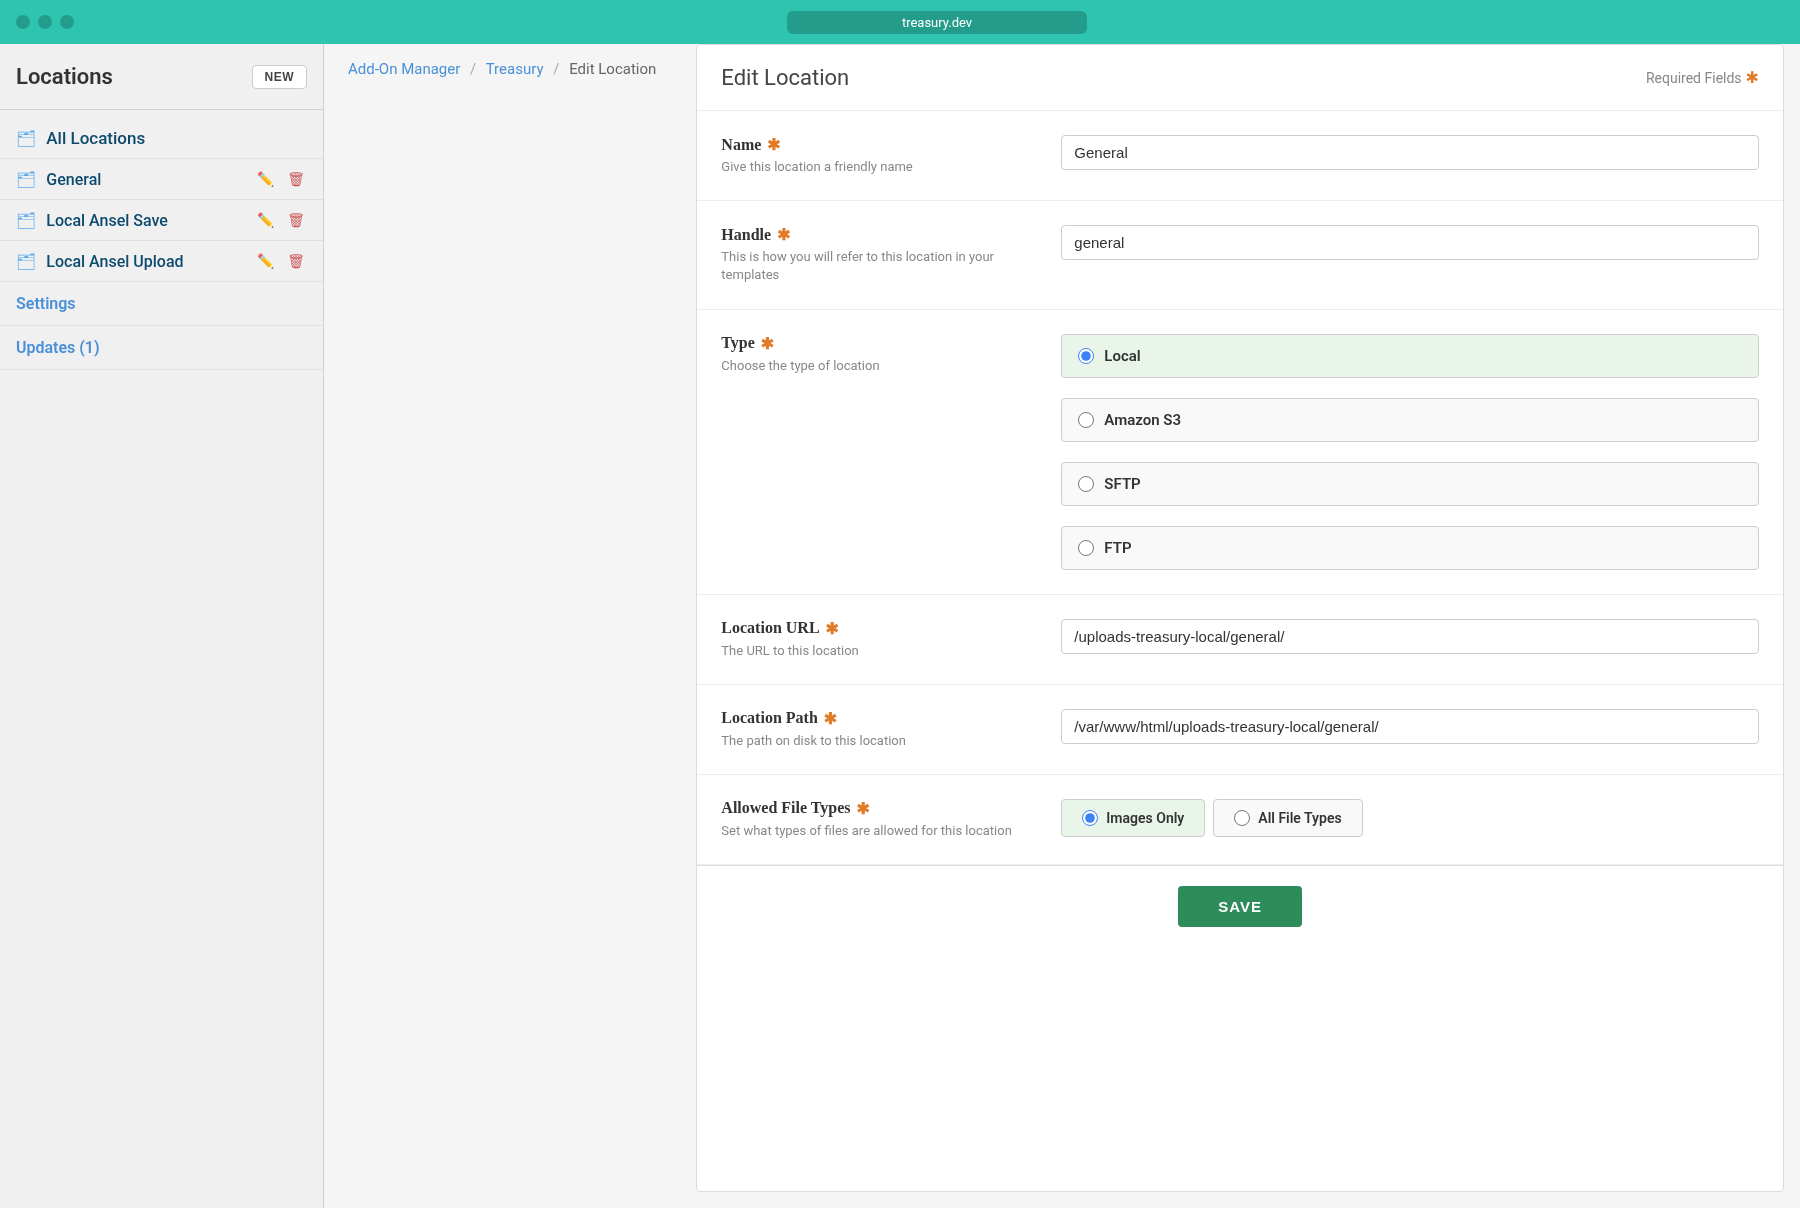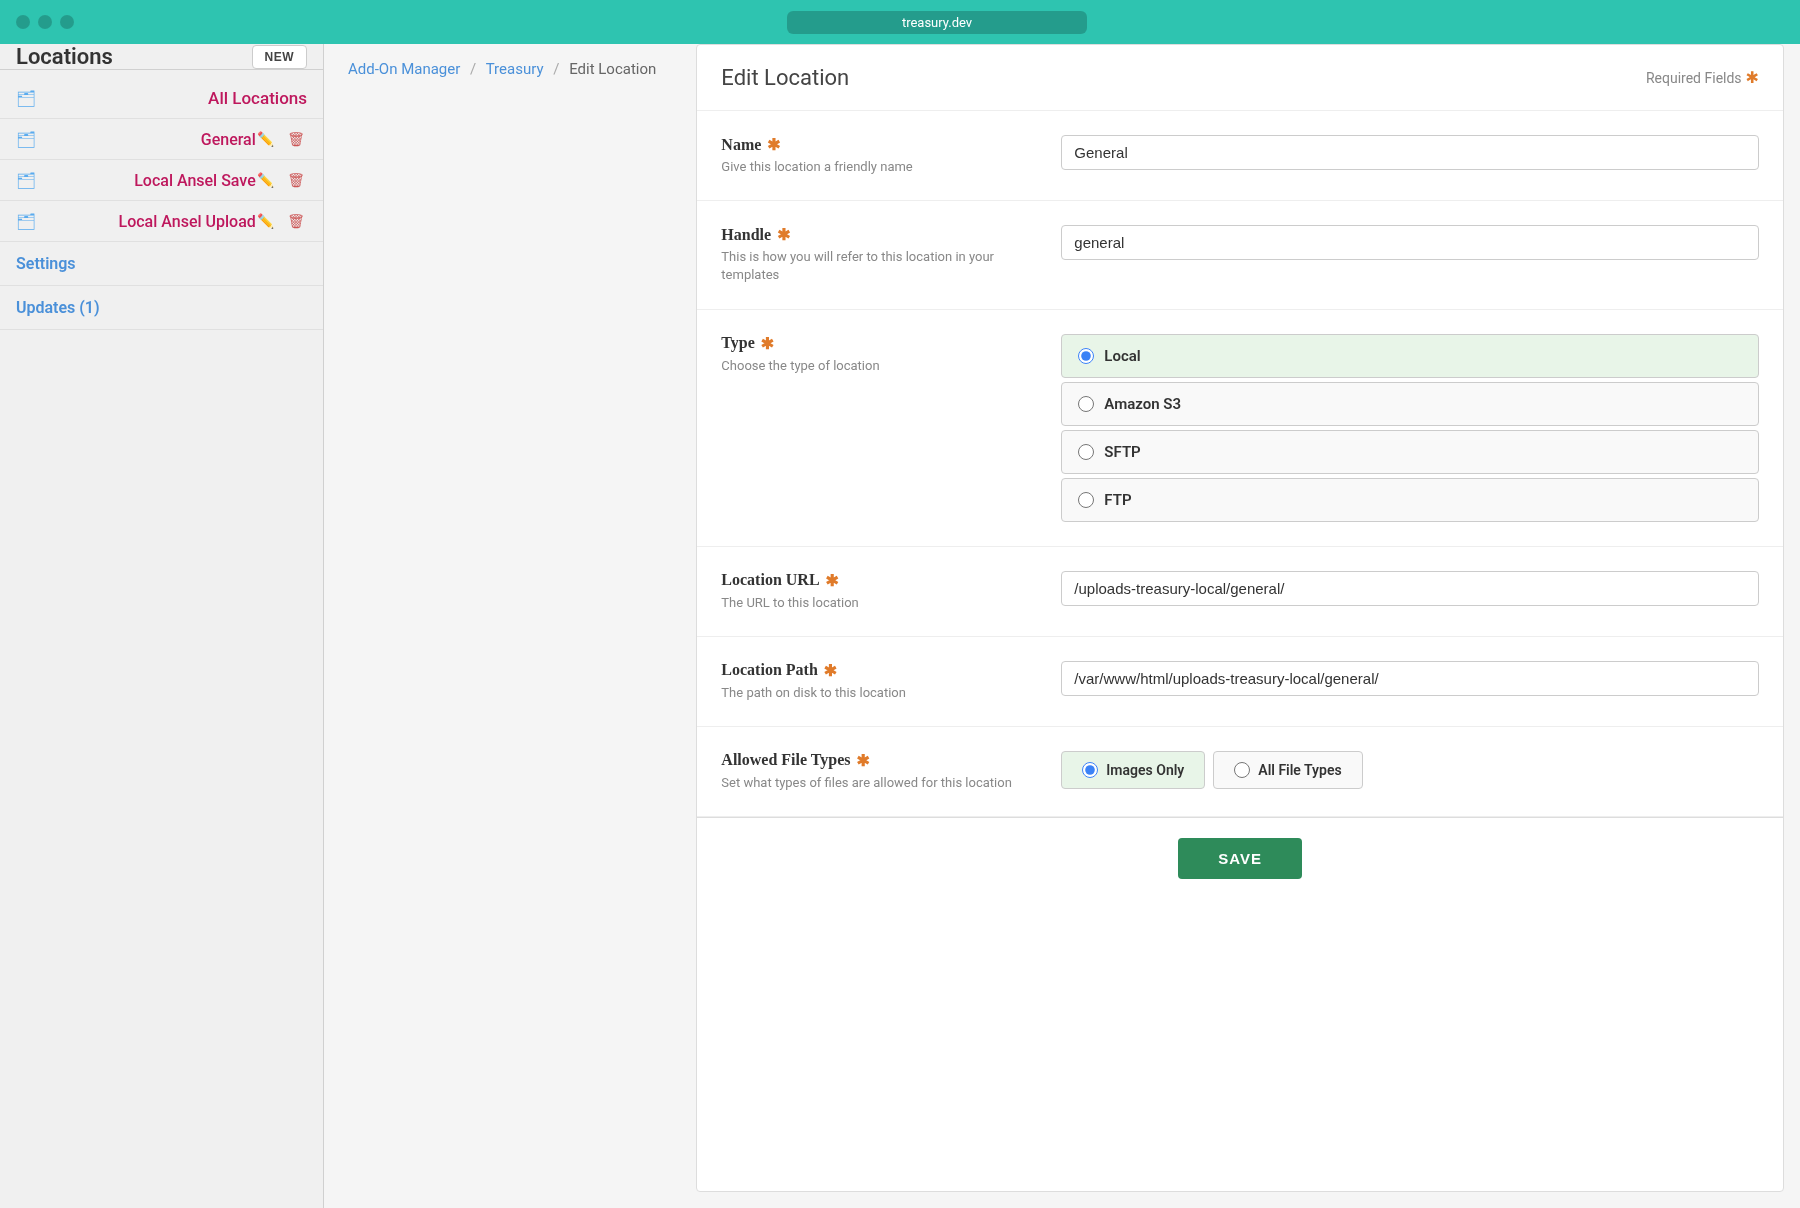"Locations" .sidebar-header { padding: 0 16px -> 20px 16px }
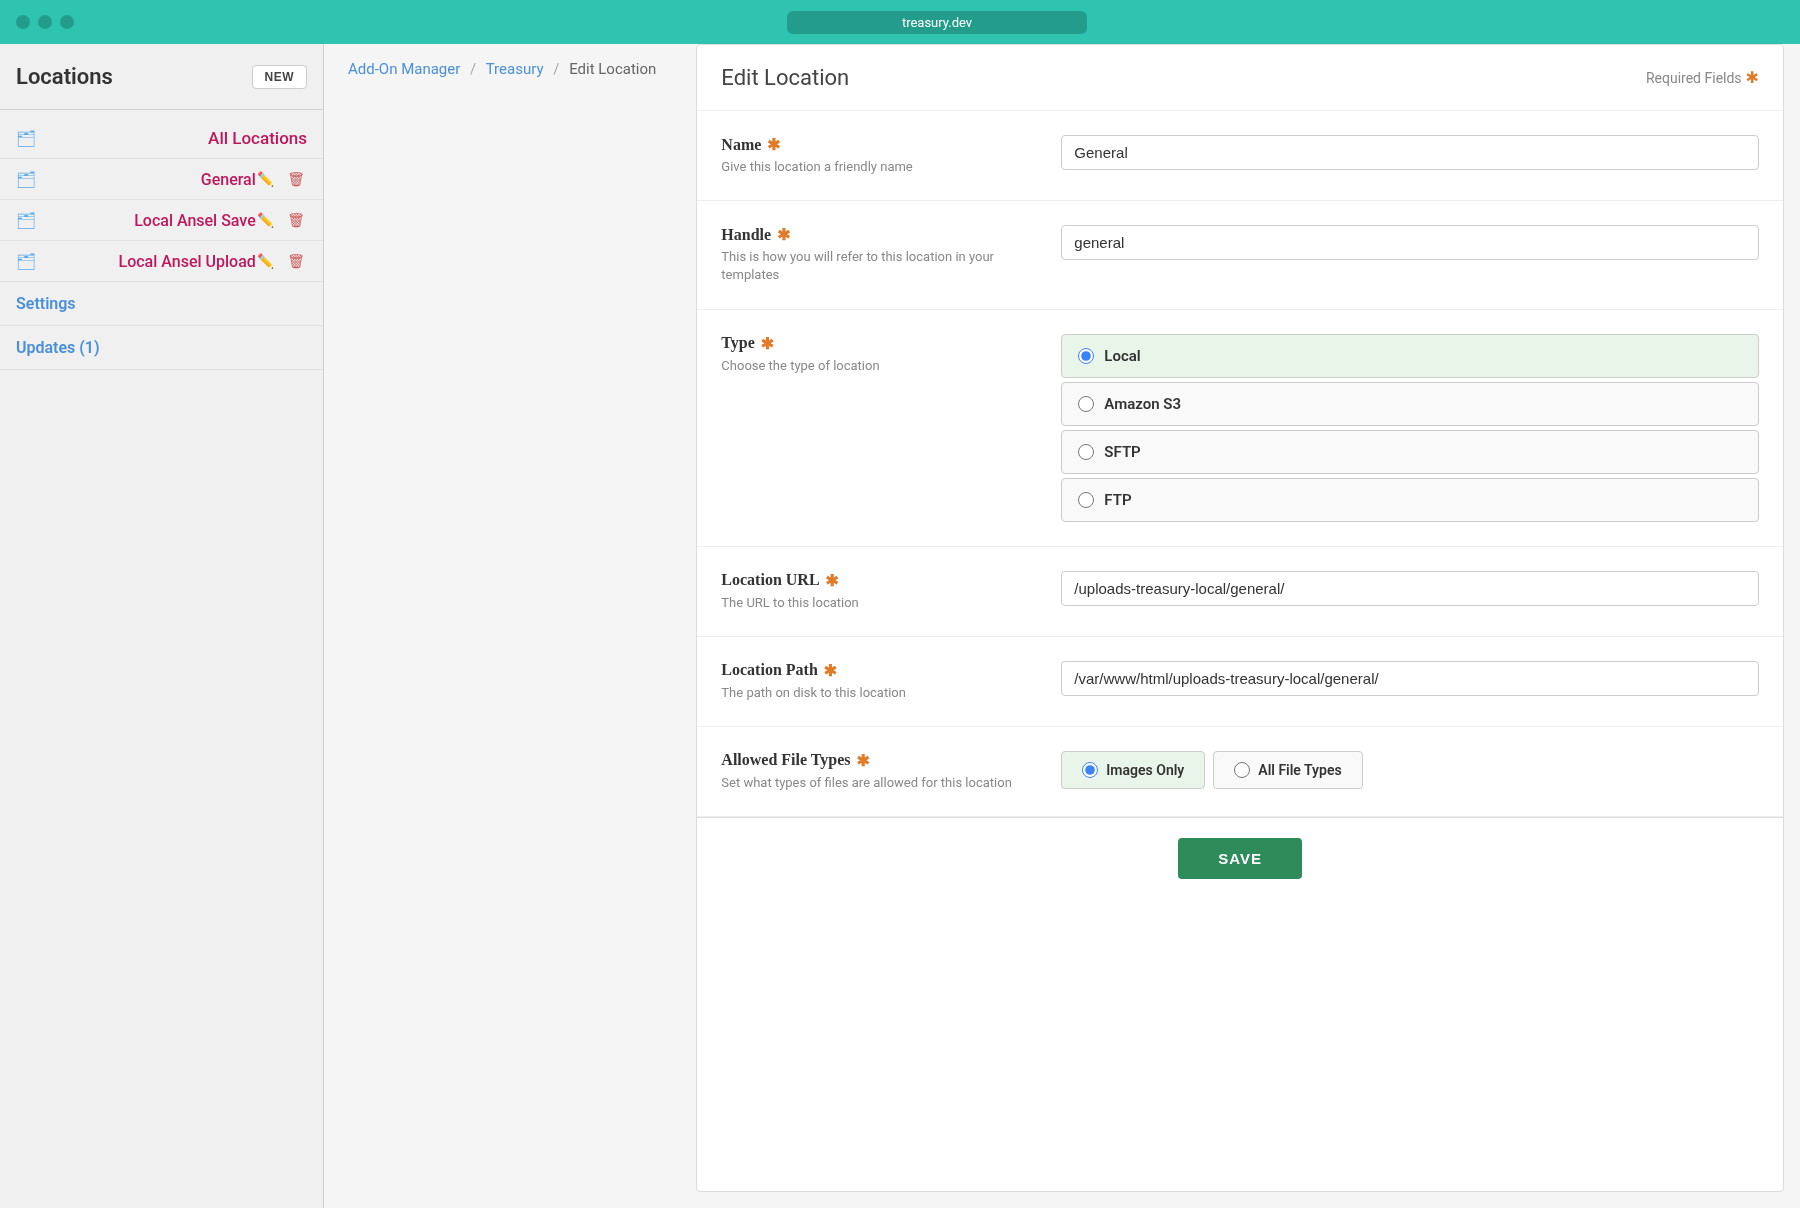"All Locations" .sidebar-item .item-label { color: #be185d -> #0c4a6e; text-align: right -> none }
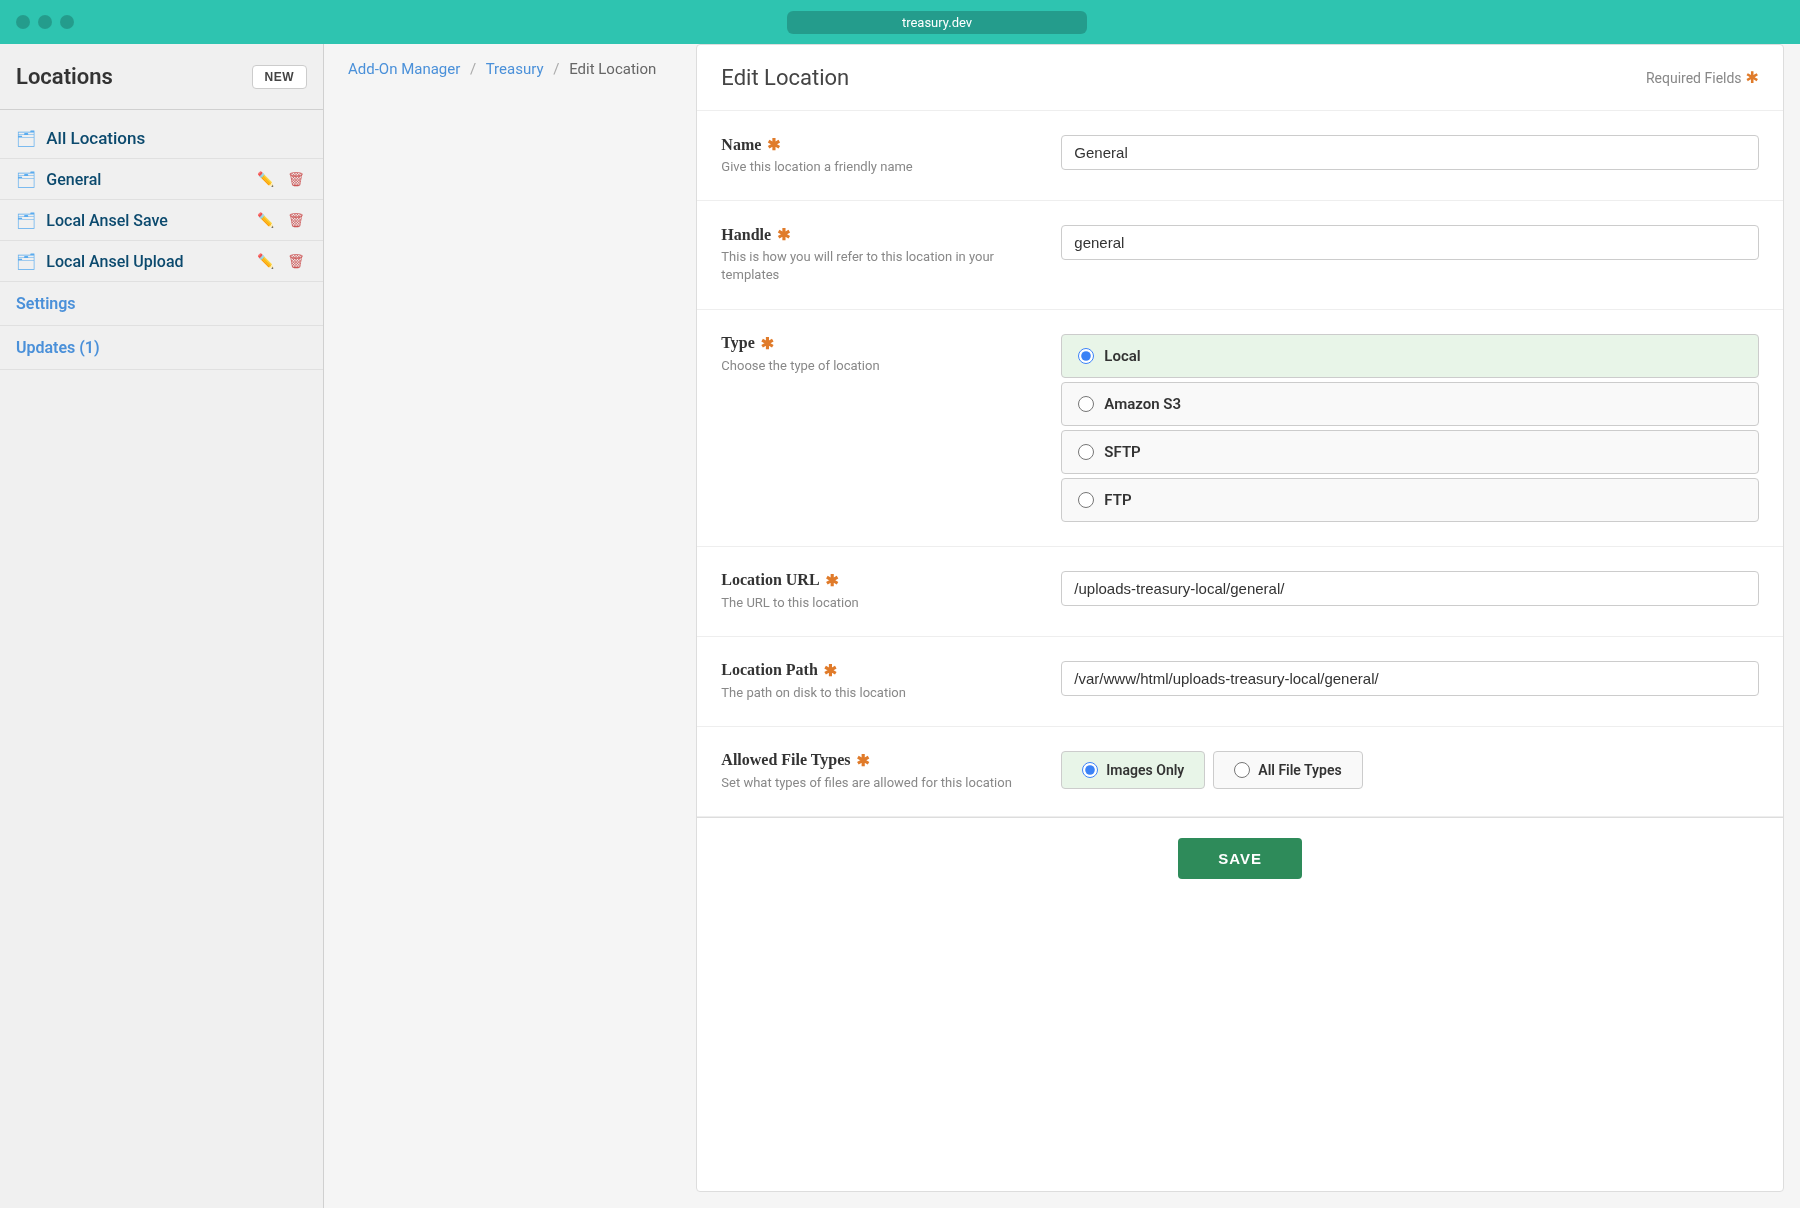"Local" .radio-option { margin-bottom: 4px -> 20px }
